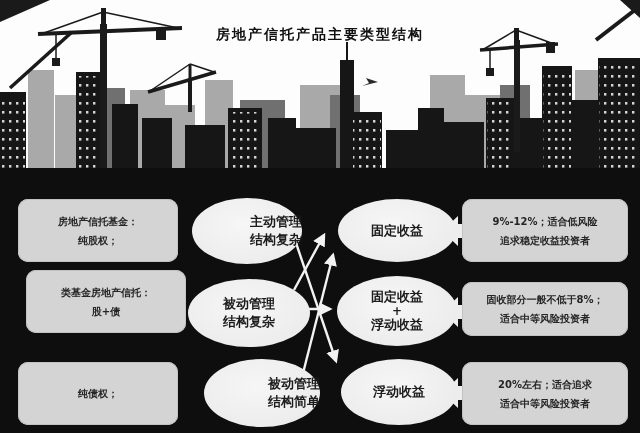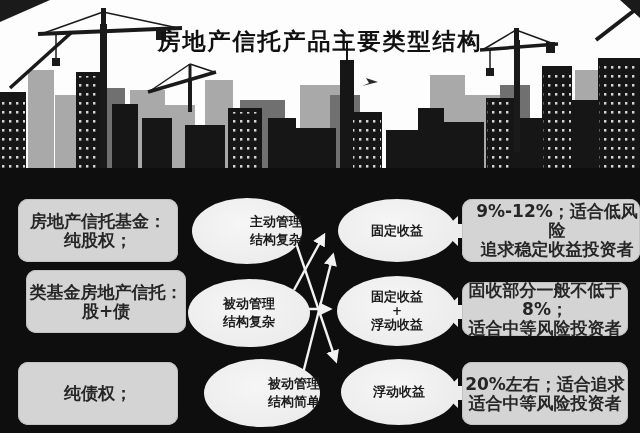"房地产信托产品主要类型结构" .page-title { font-size: 23px -> 14px }
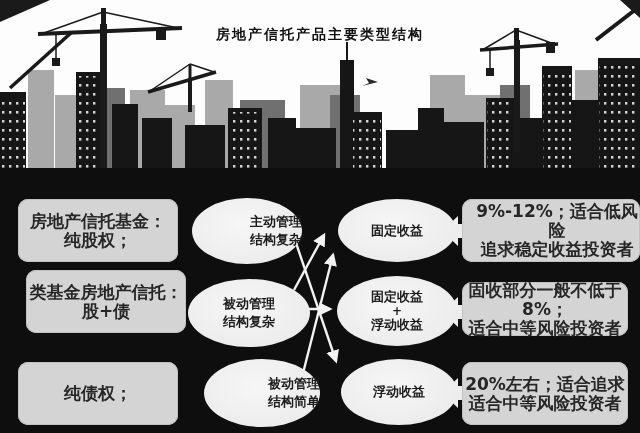"房地产信托基金：" .gbox { font-size: 17px -> 10px }
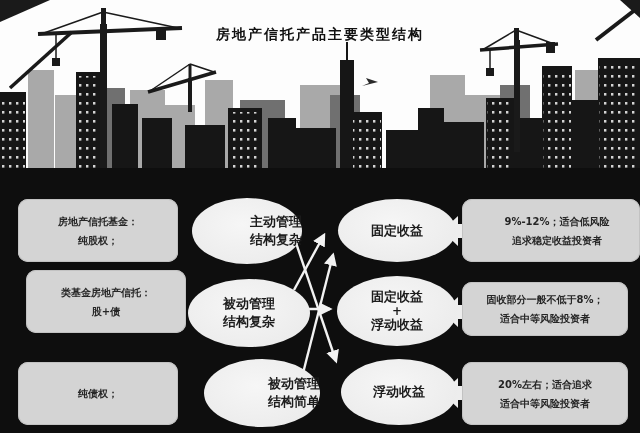"9%-12%；适合低风险" .r1 { padding-left: 12px -> none }
